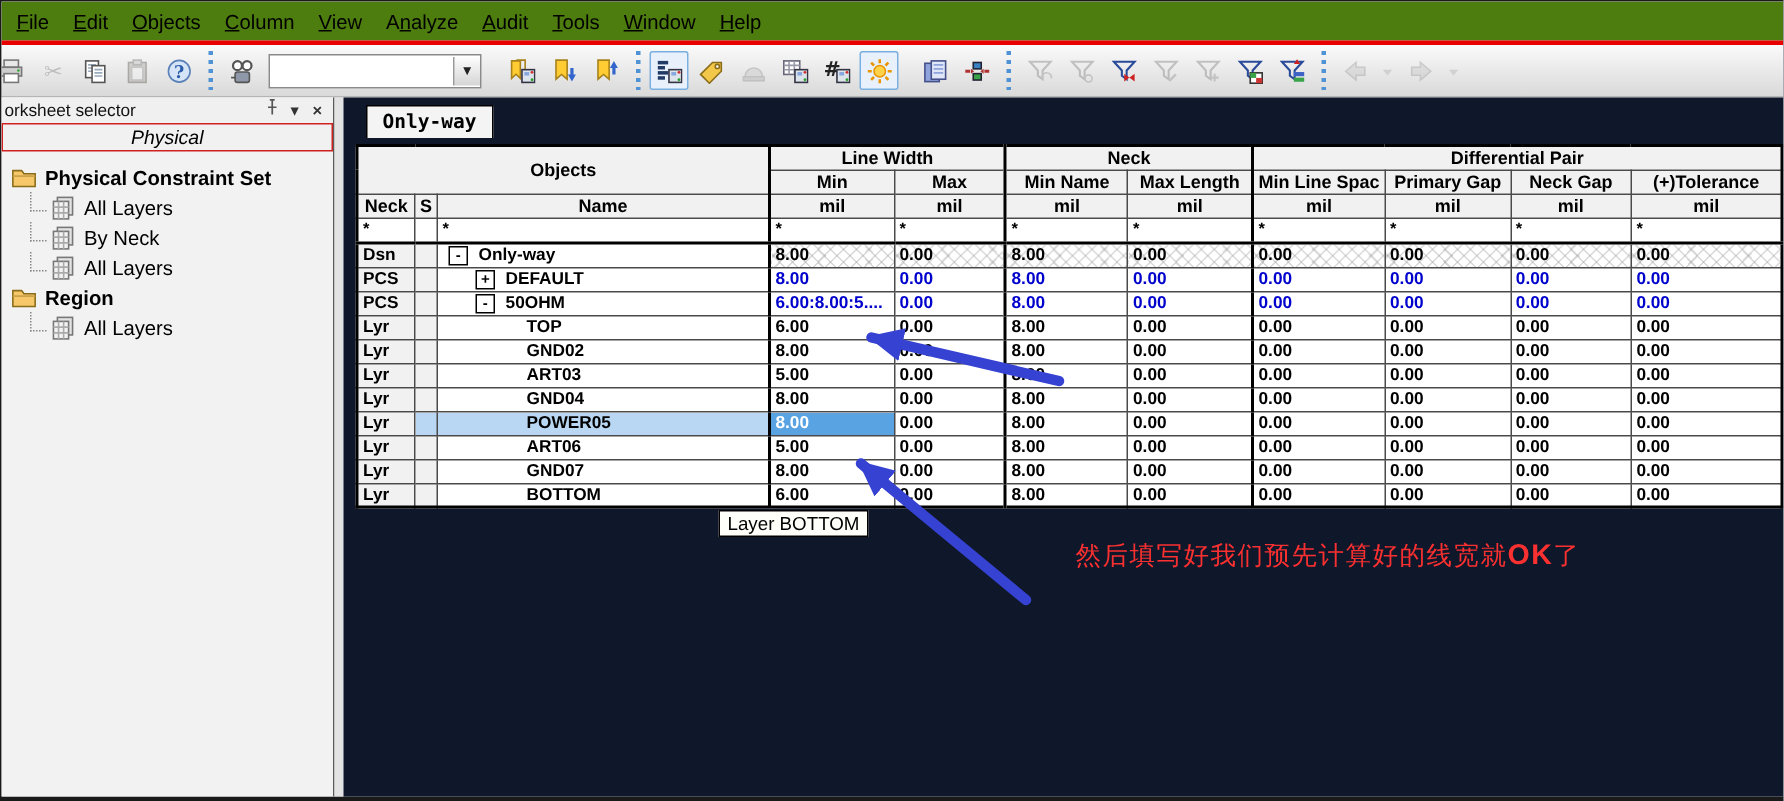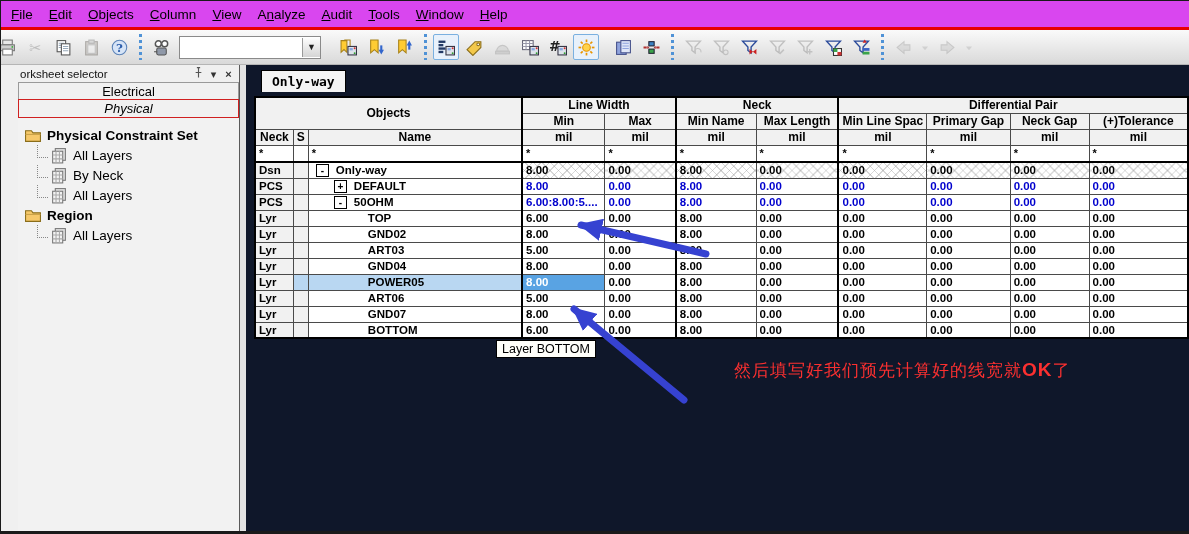"File" .menubar { background: #d946ef -> #4d7c0f }
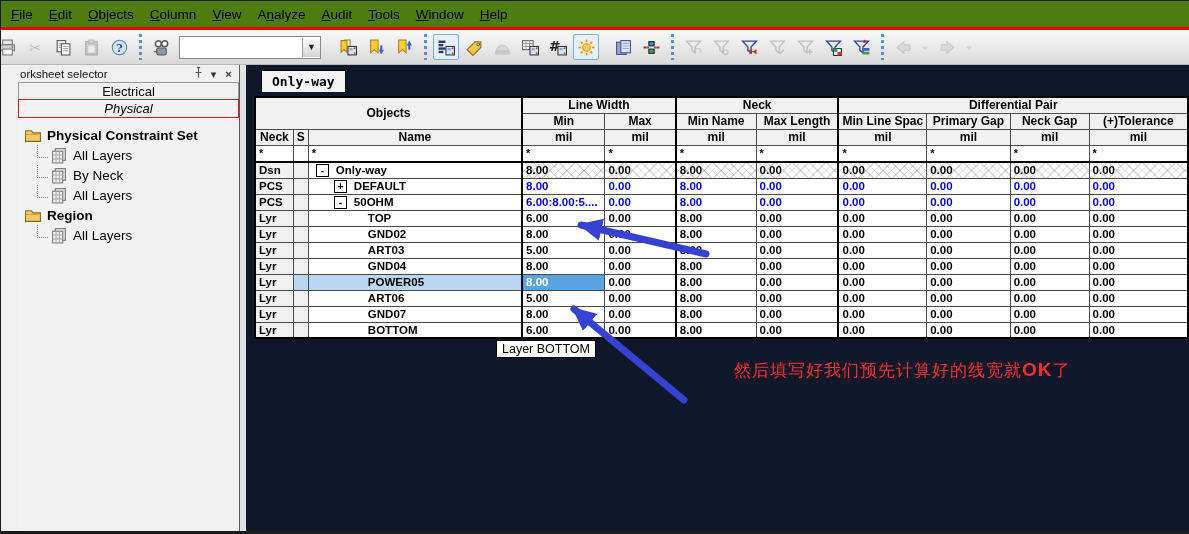"orksheet selector" .content { margin-left: 17px -> none }
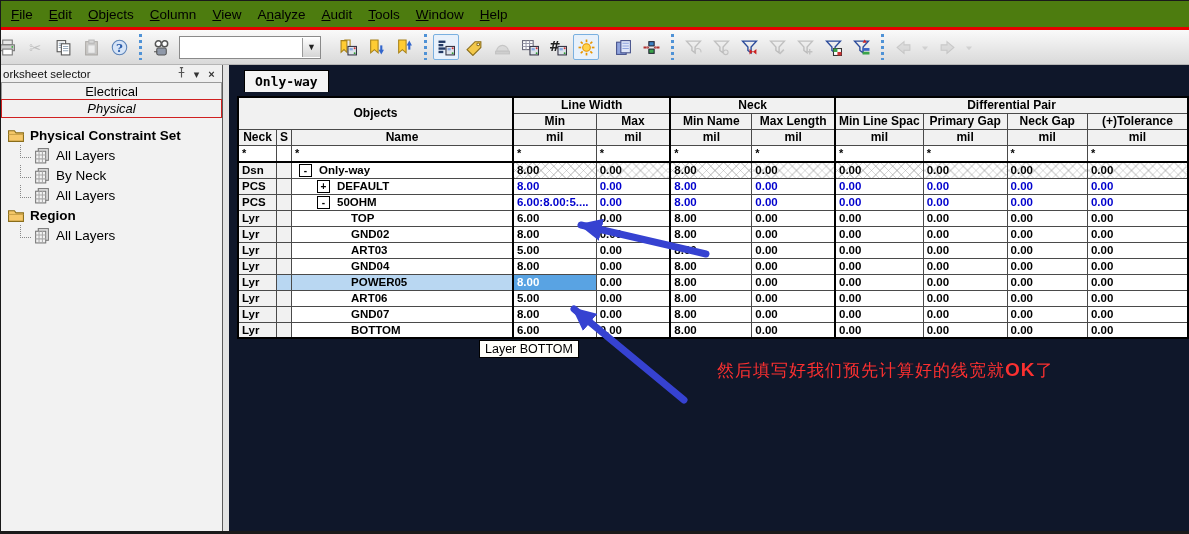"Electrical" div.vtab { html: <div>Electrical</div> -> none }
